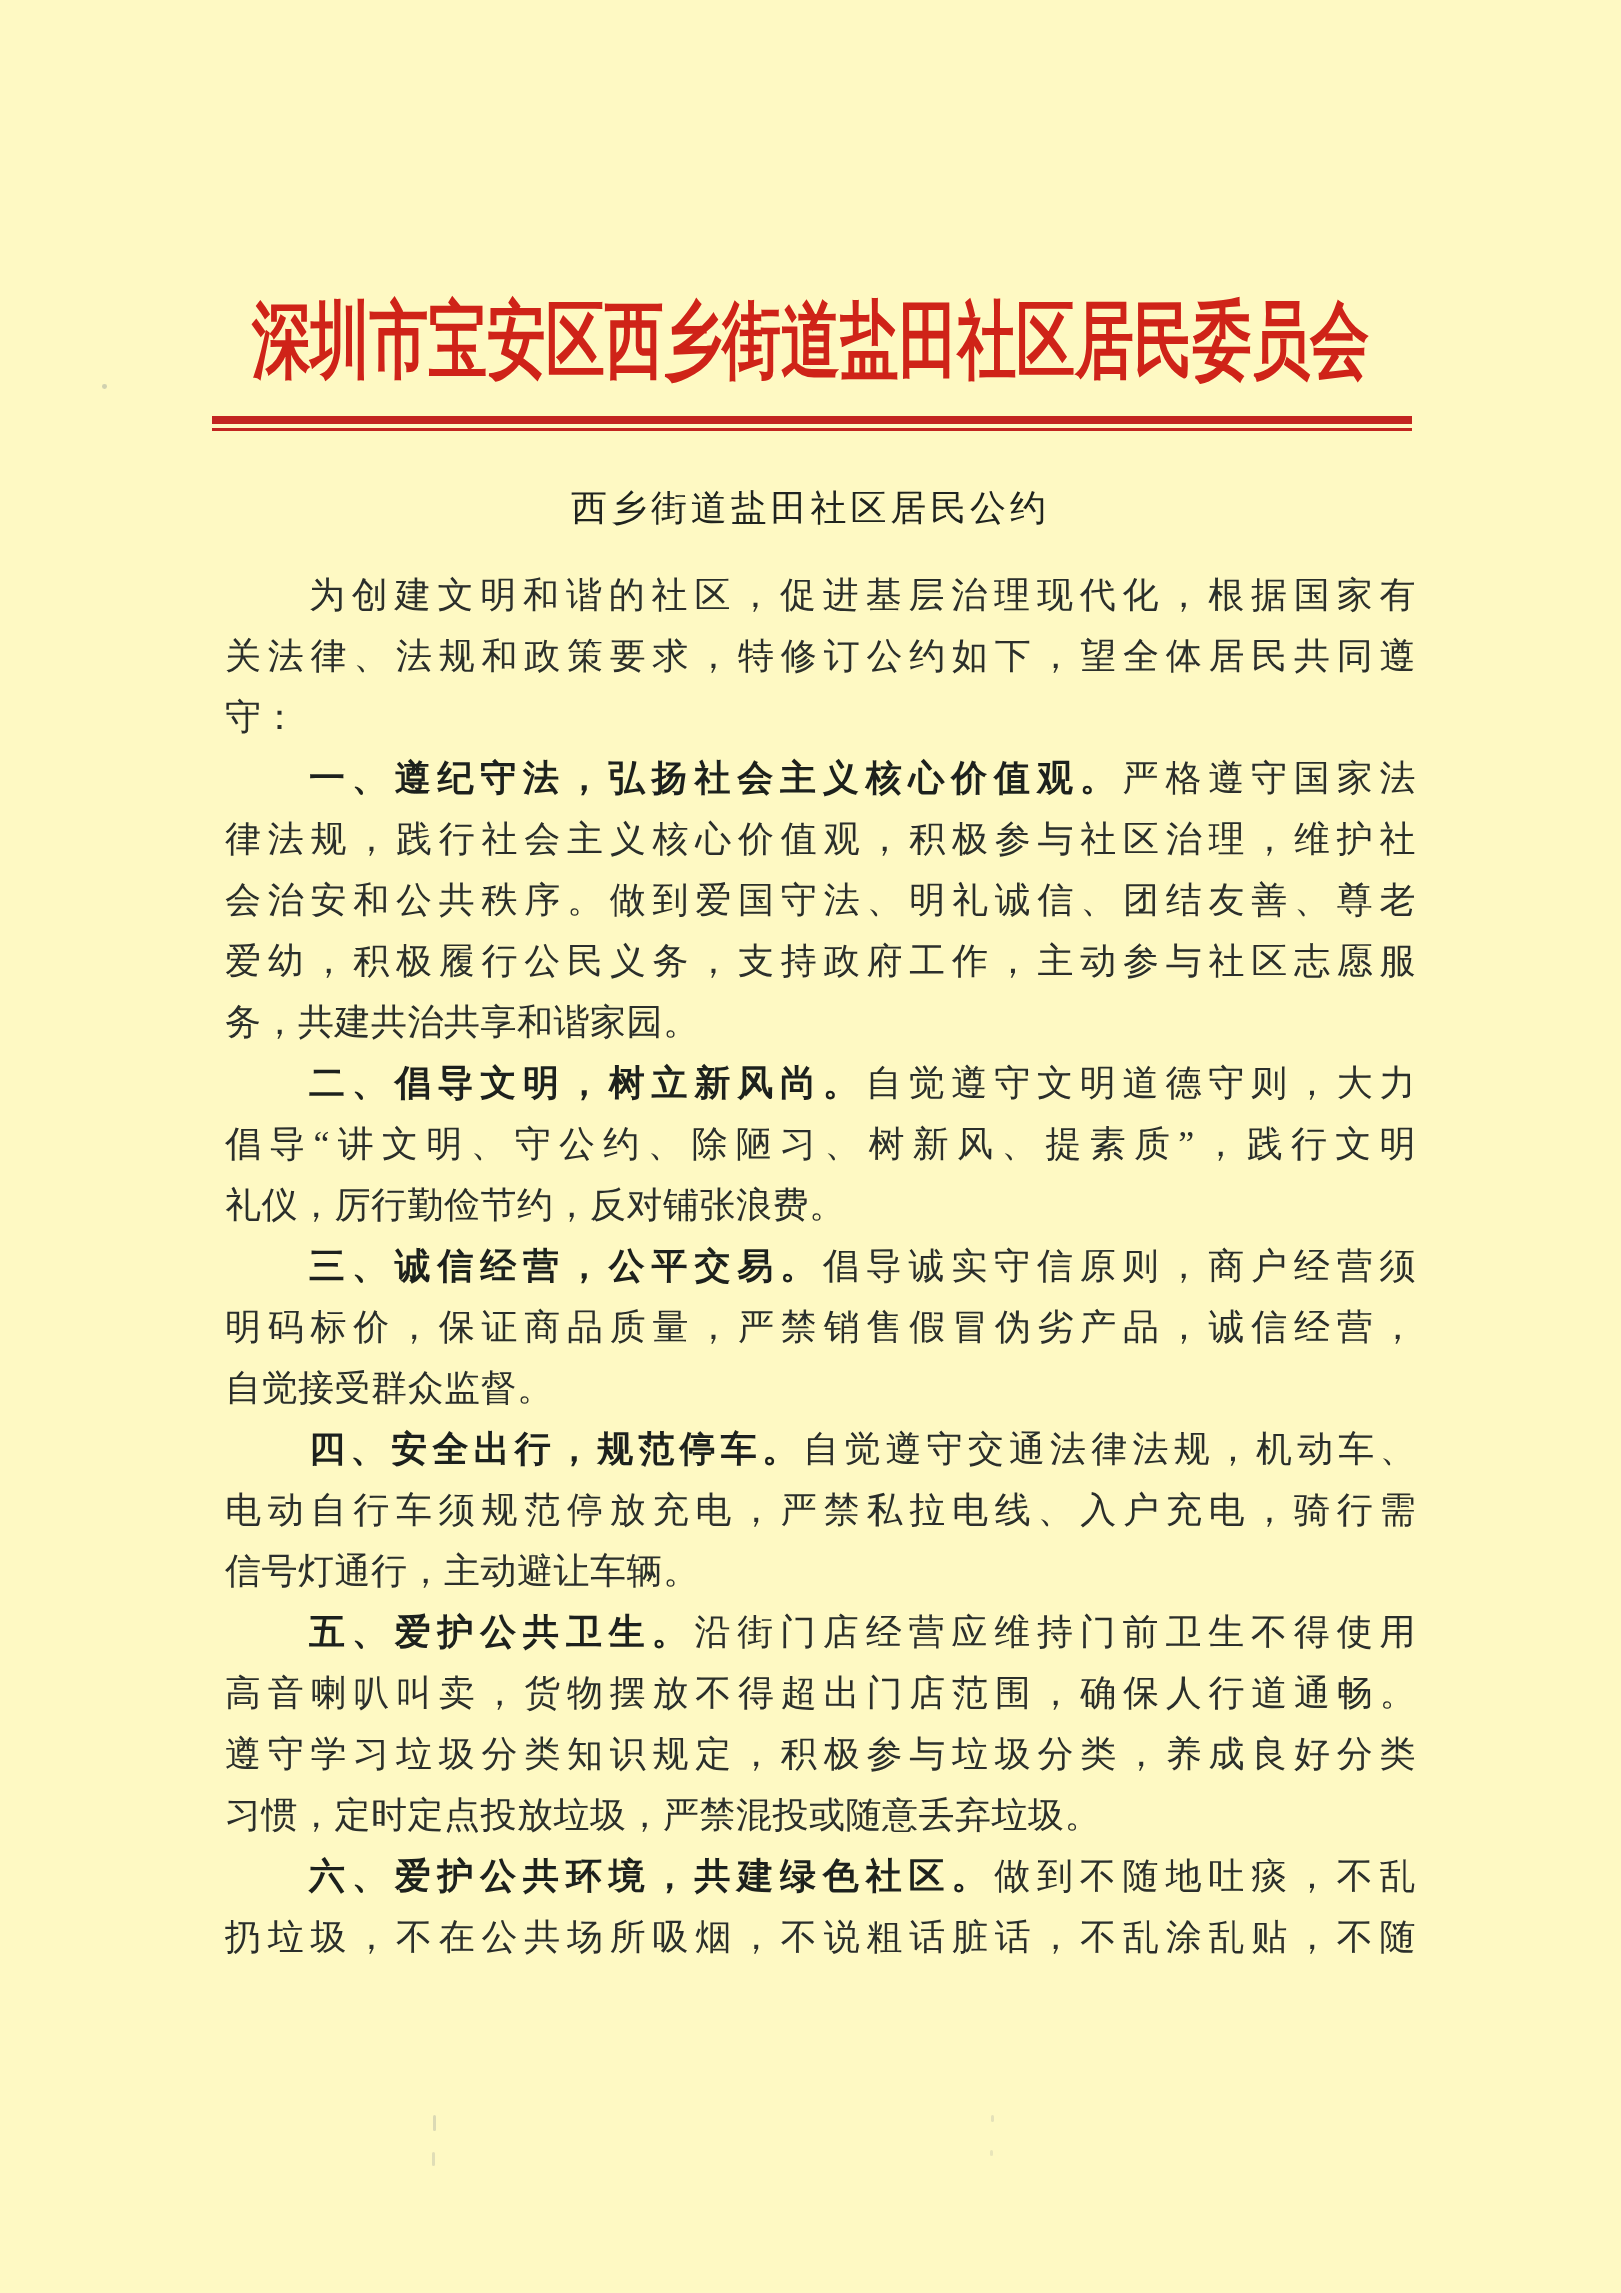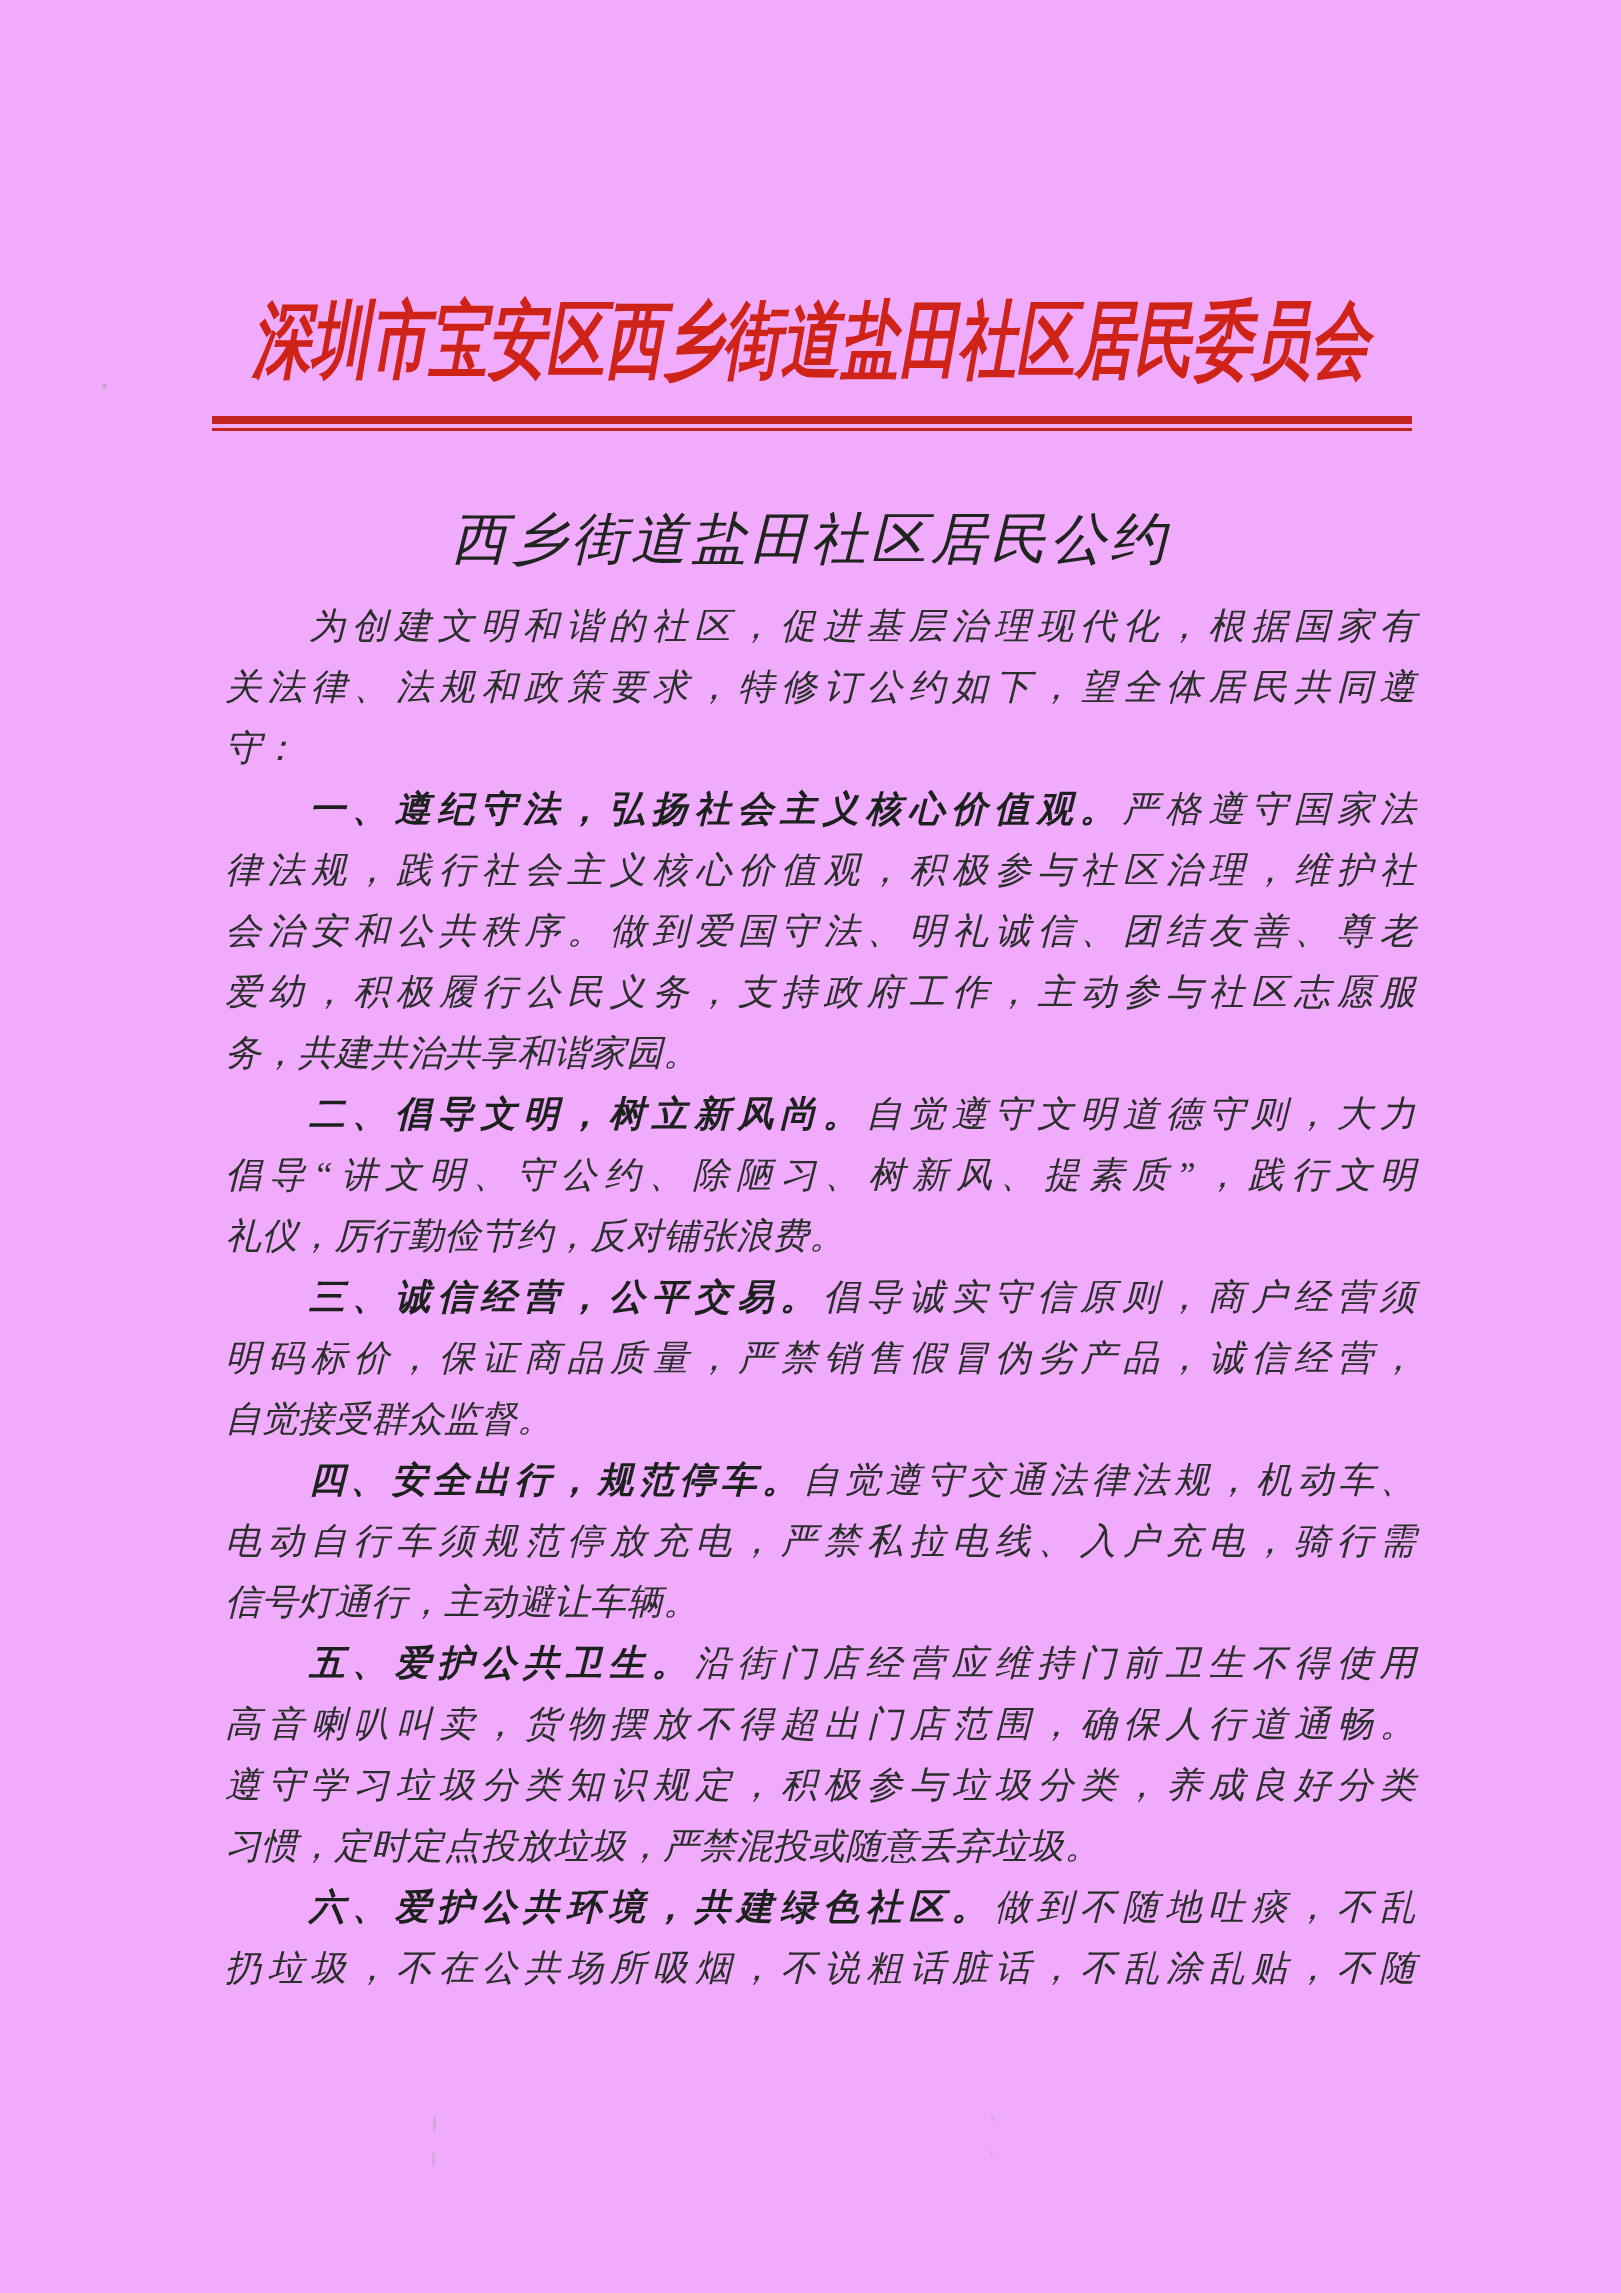"深圳市宝安区西乡街道盐田社区居民委员会" .page { background: #f0abfc -> #fef9c3; font-style: italic -> none }
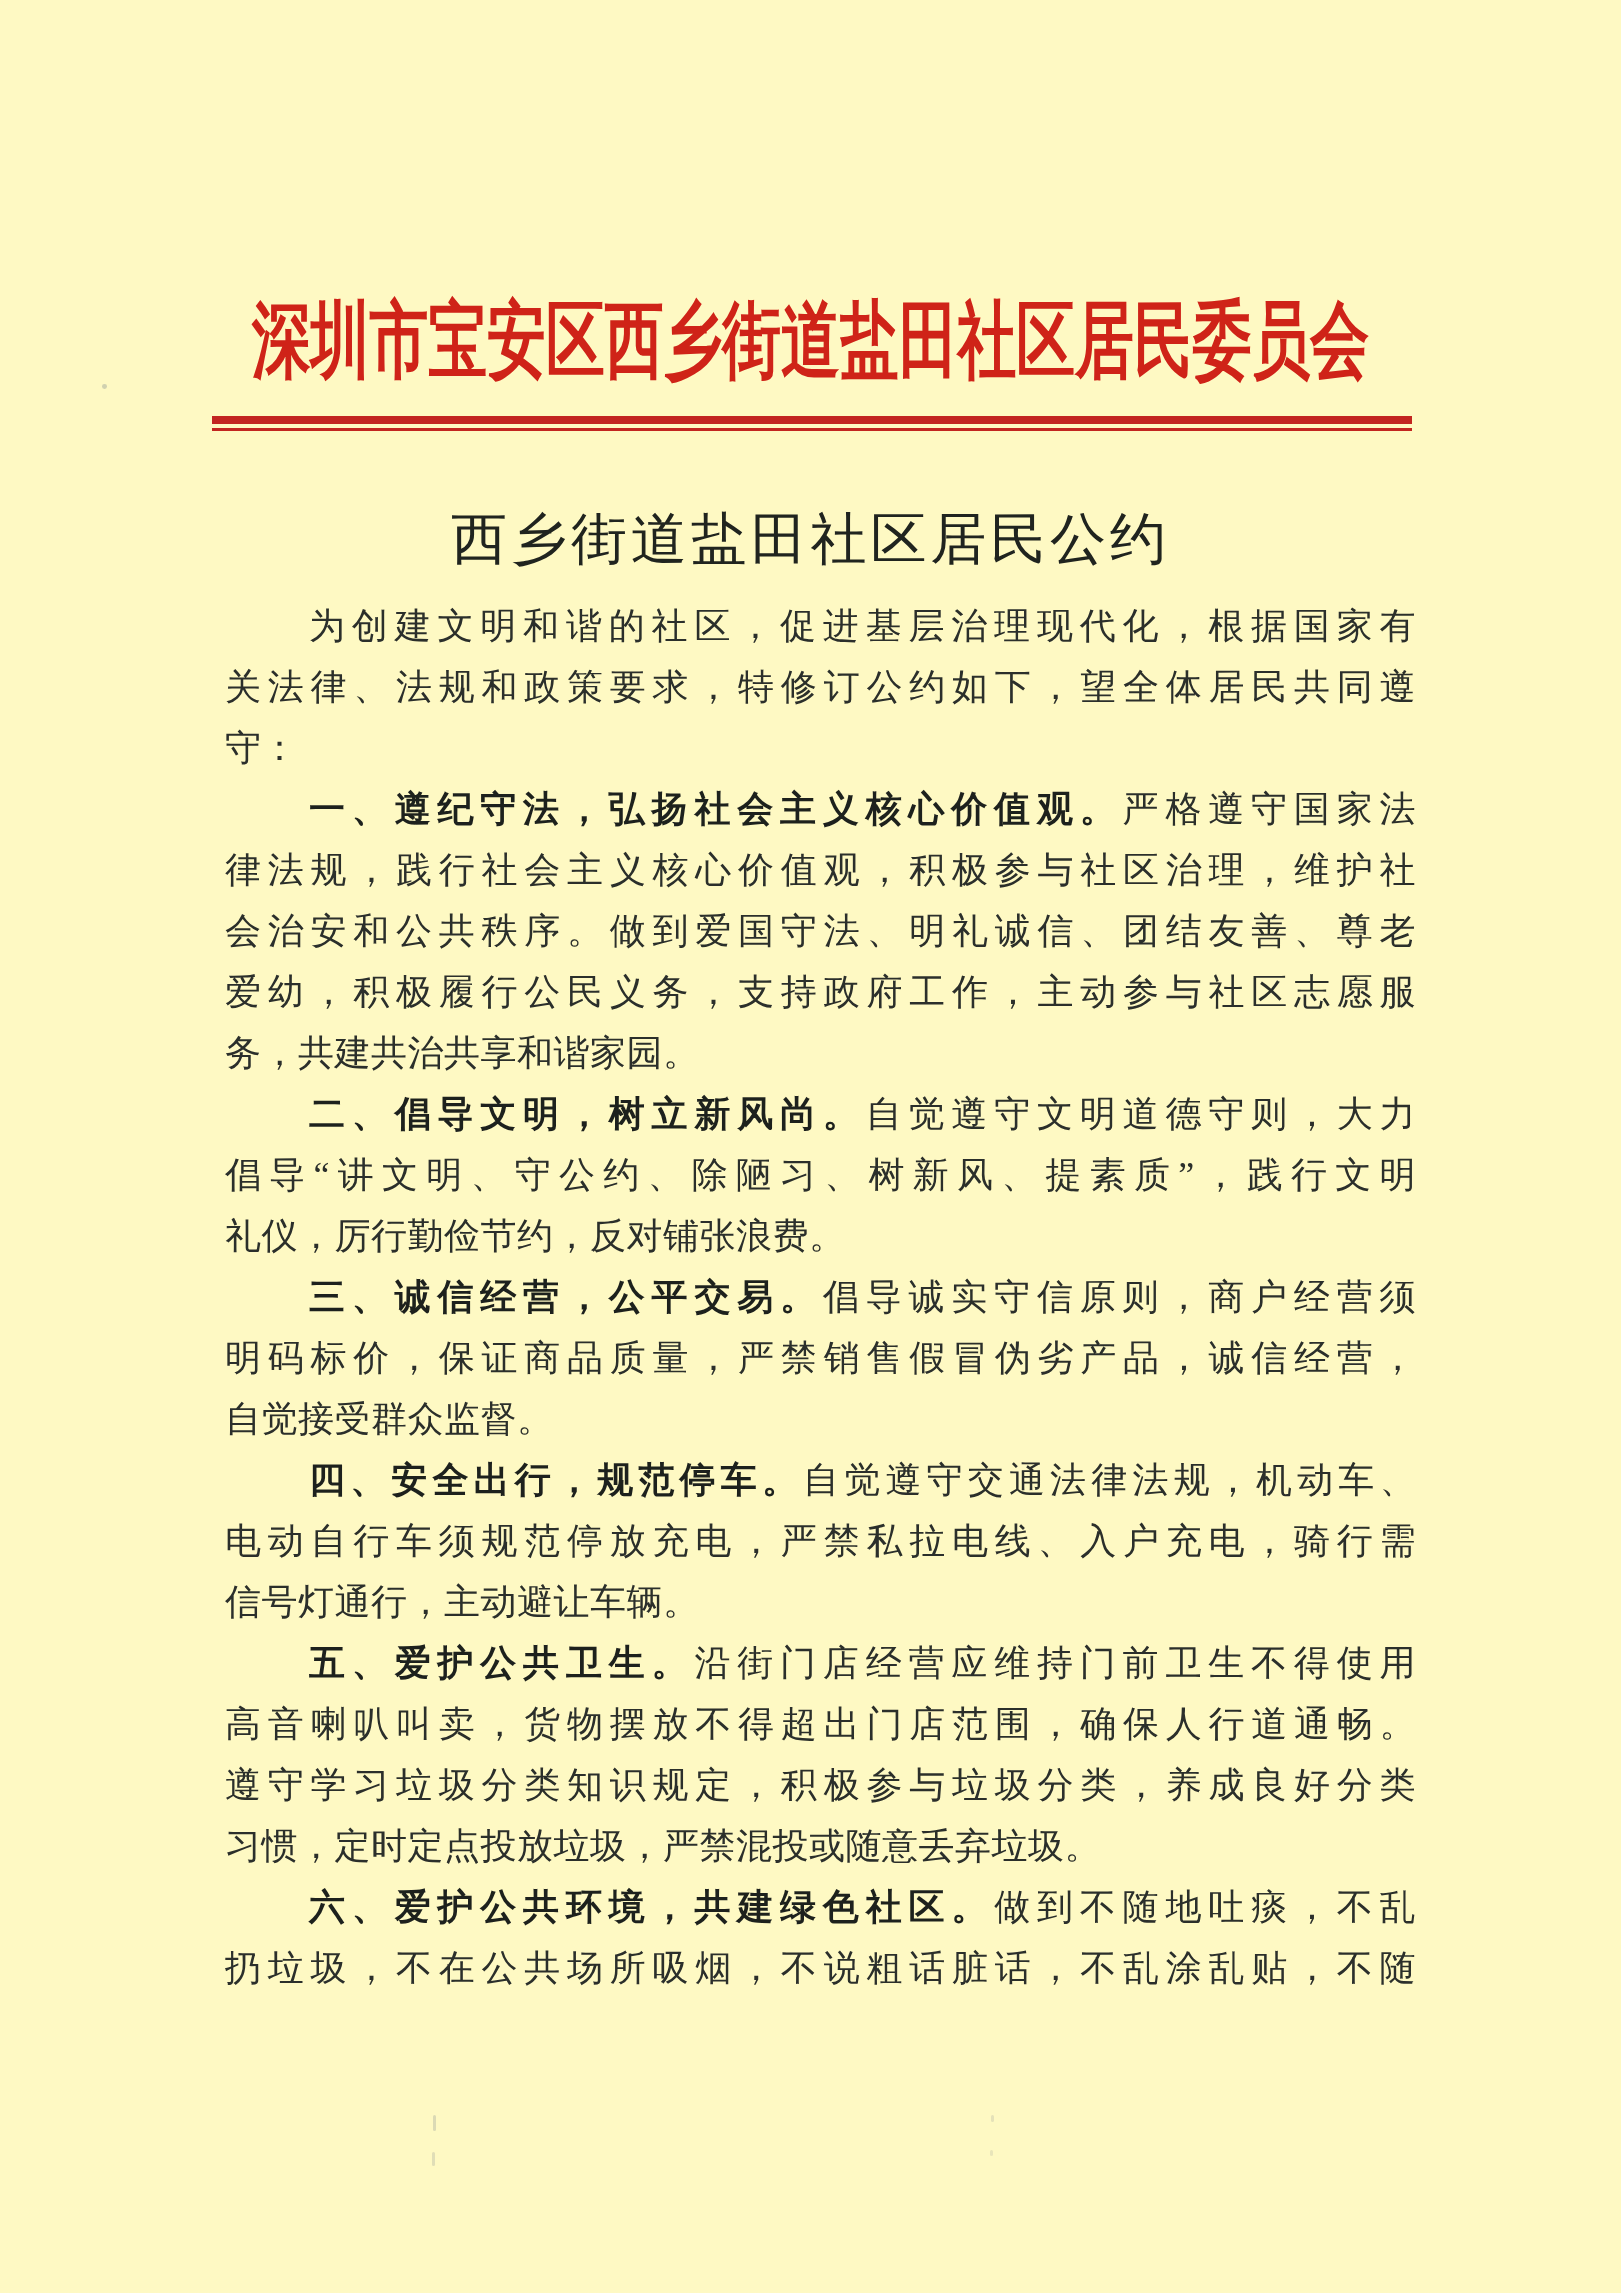"西乡街道盐田社区居民公约" .doc-title { font-size: 56px -> 36px; margin: 79px 0 0 0 -> 48px 0 0 0 }
